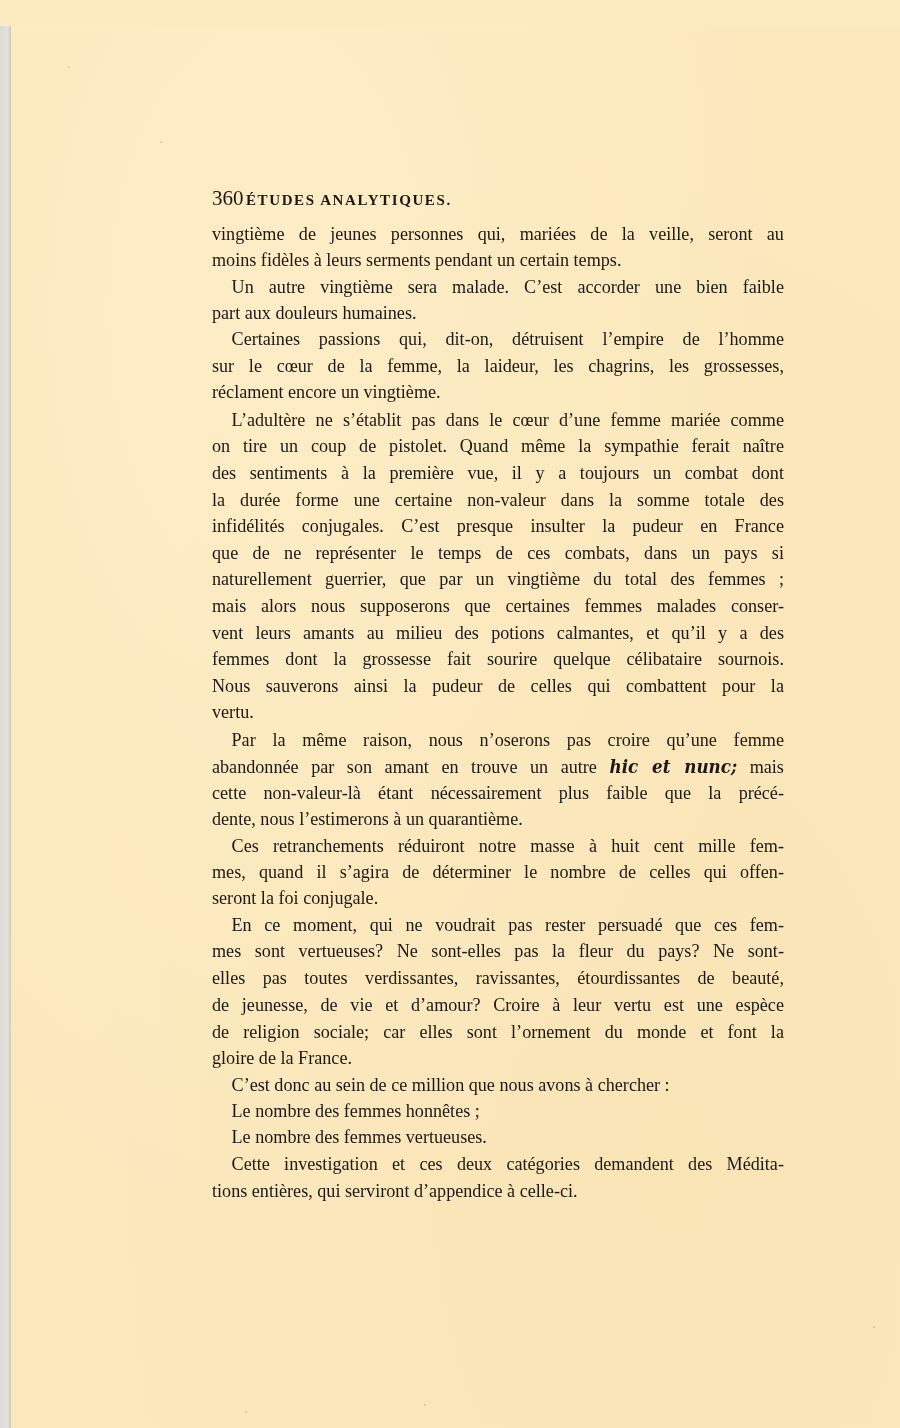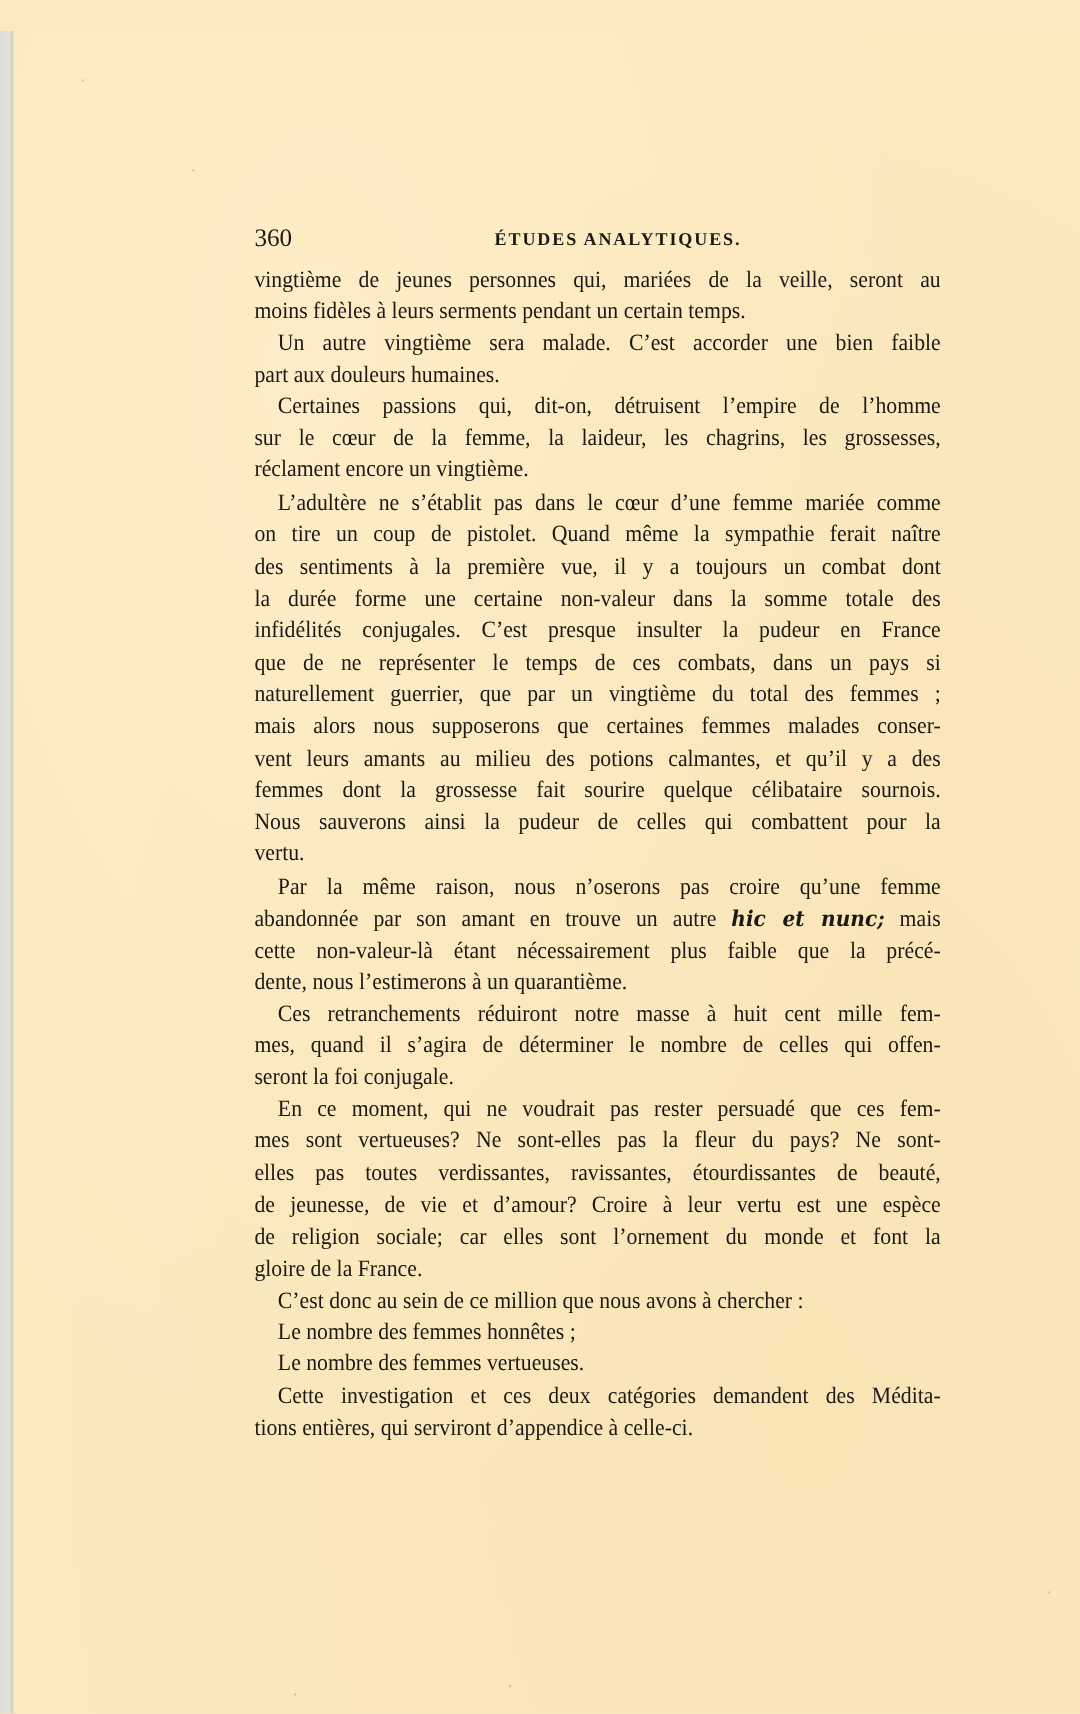"ÉTUDES ANALYTIQUES." .head-title { text-align: center -> none }
